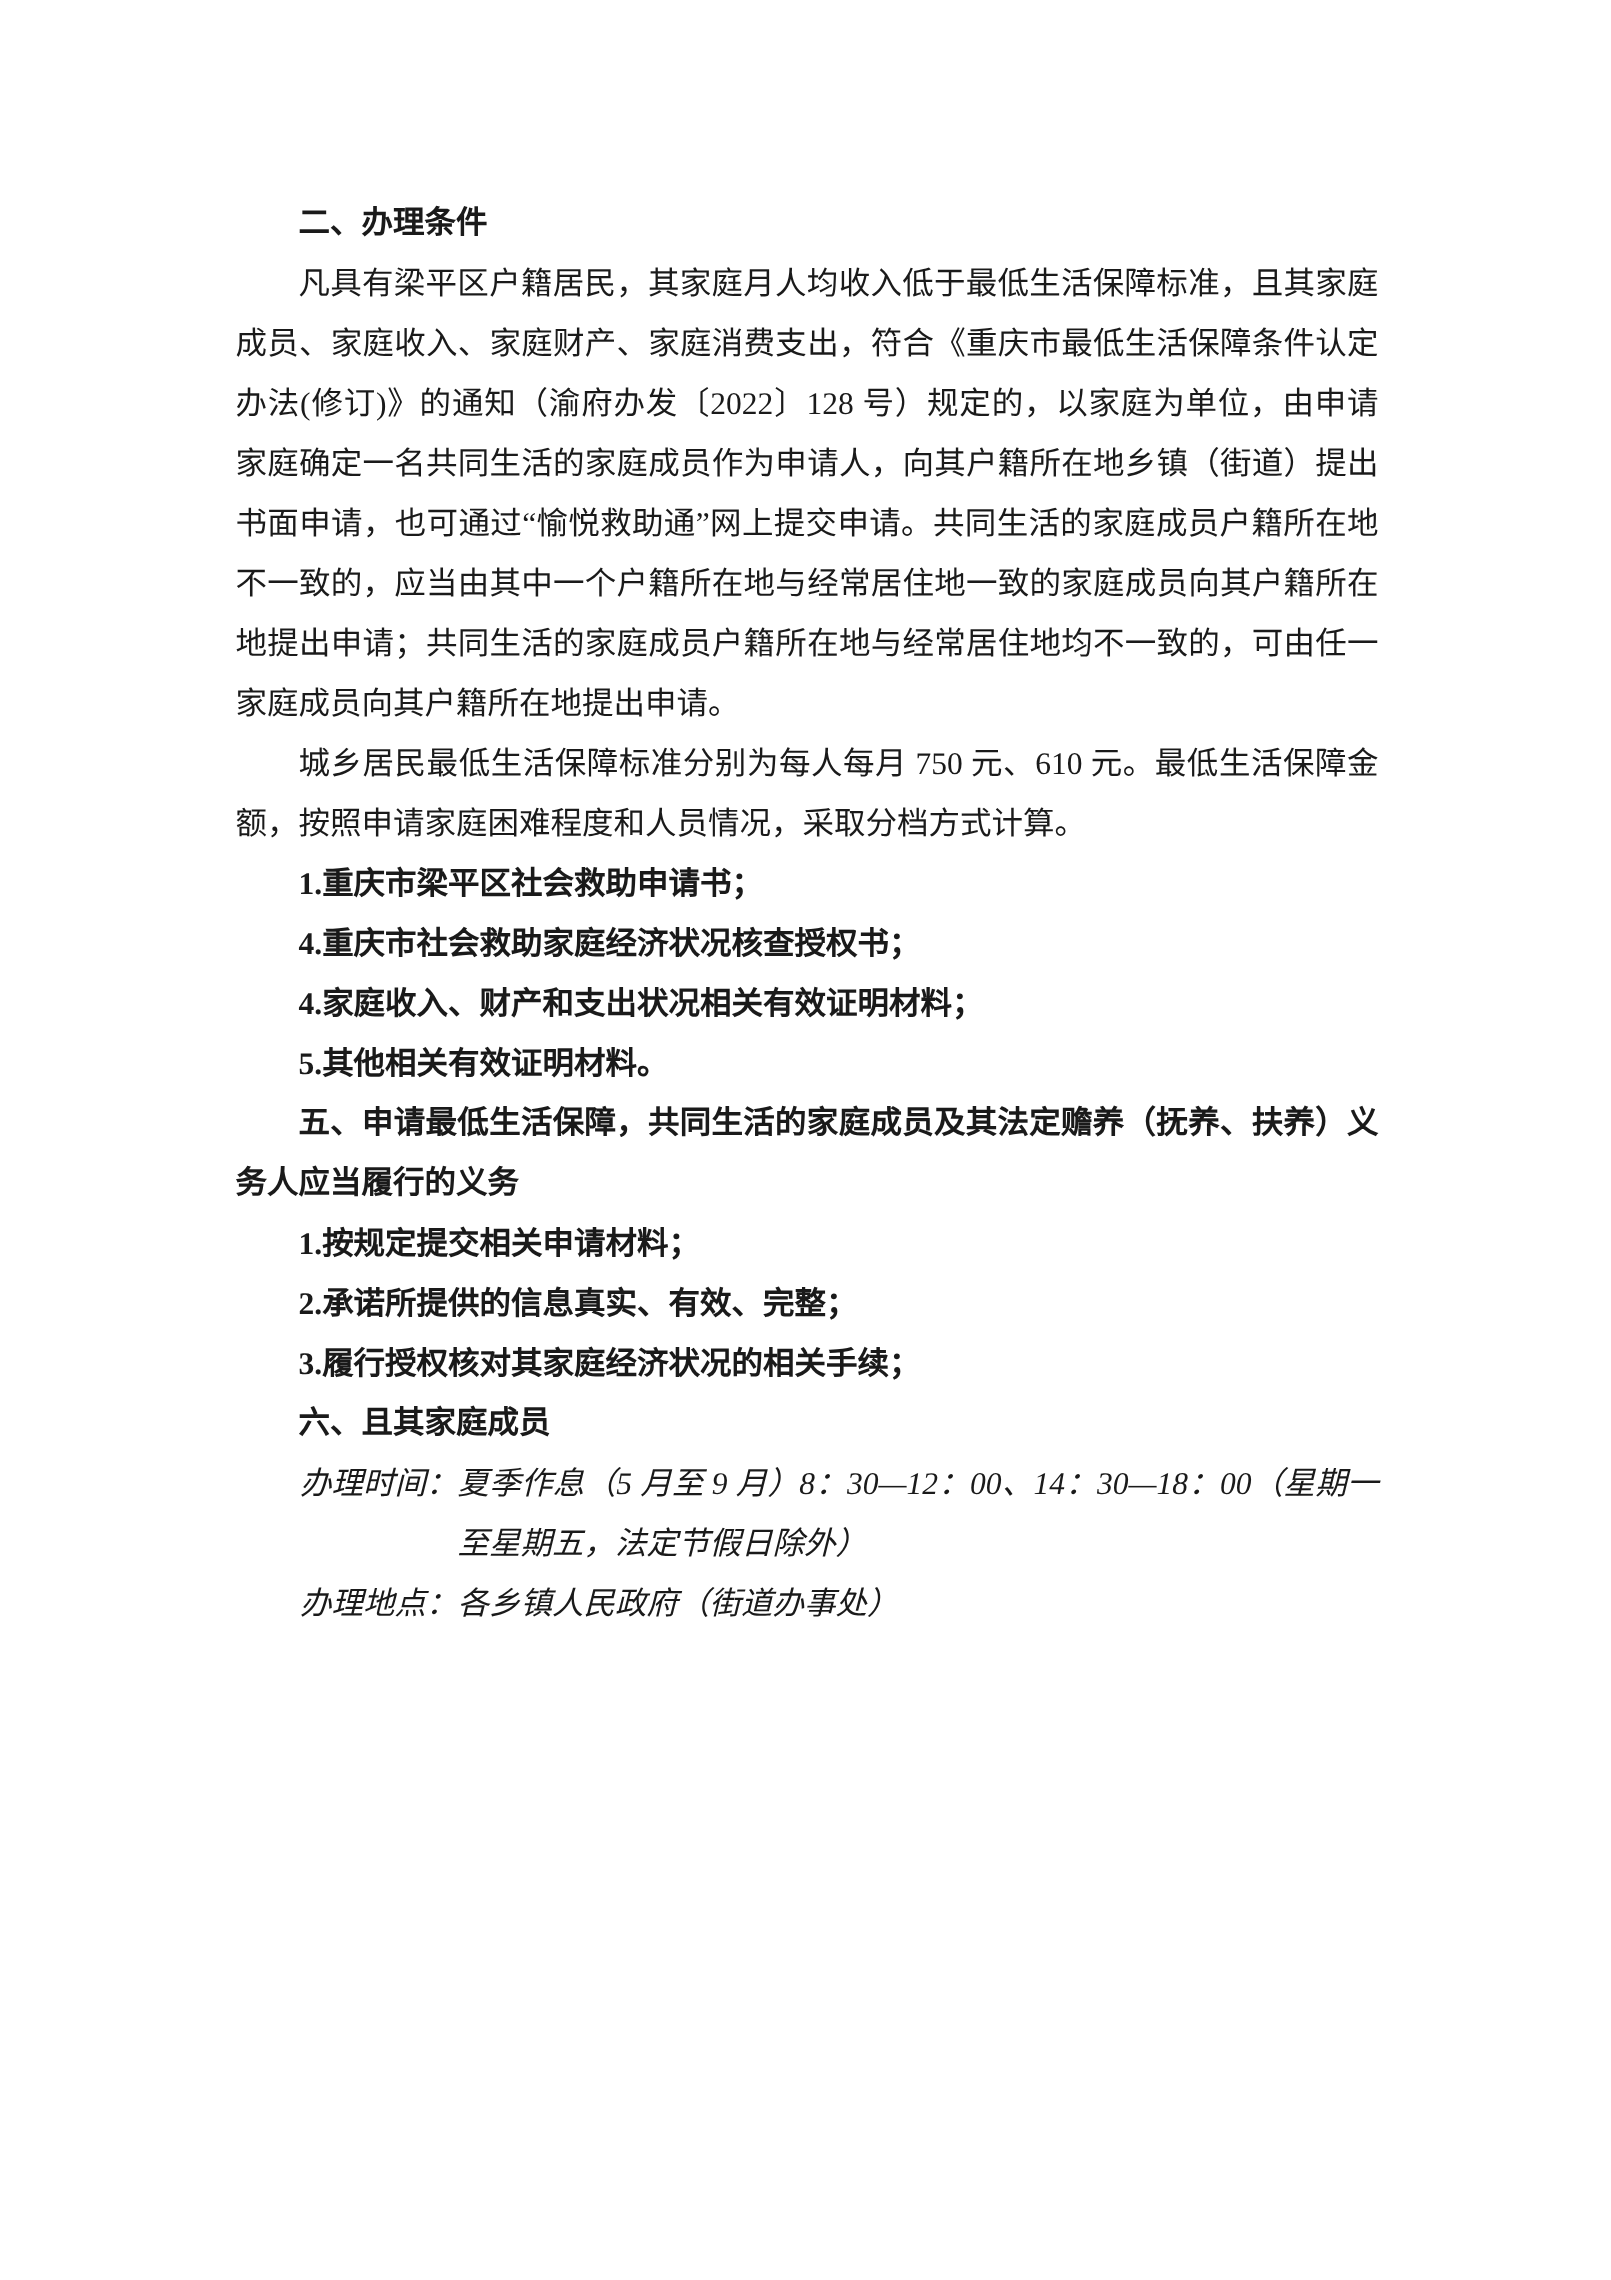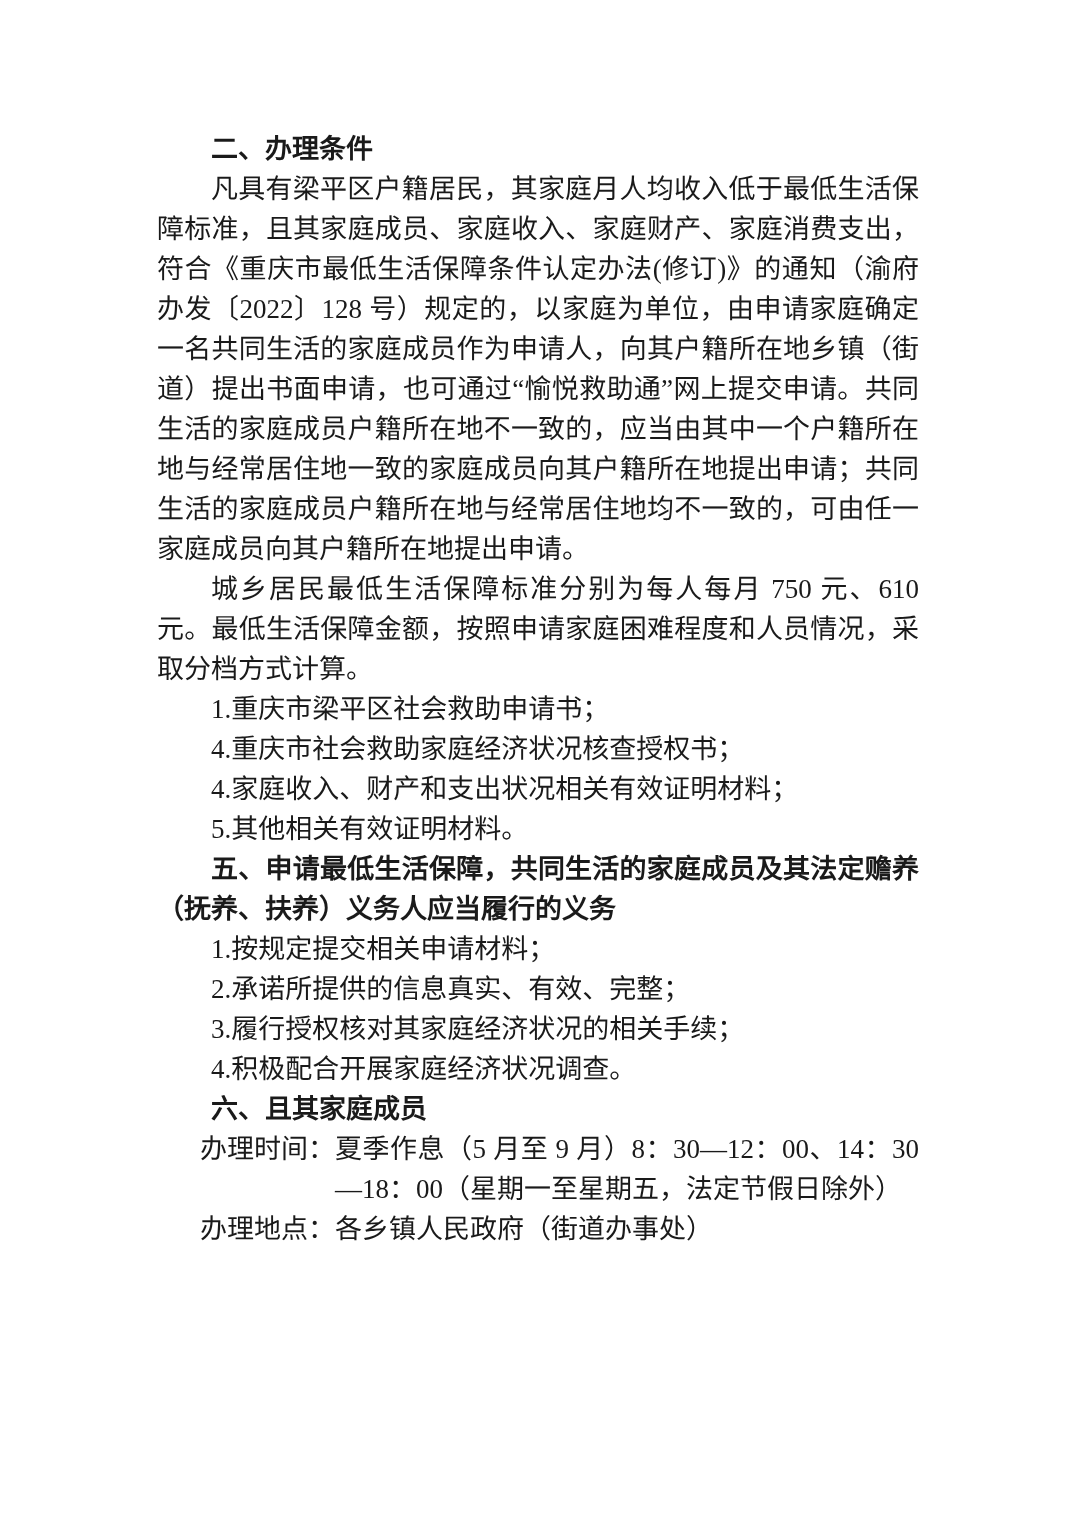"二、办理条件" .doc { font-size: 27px -> 21px }
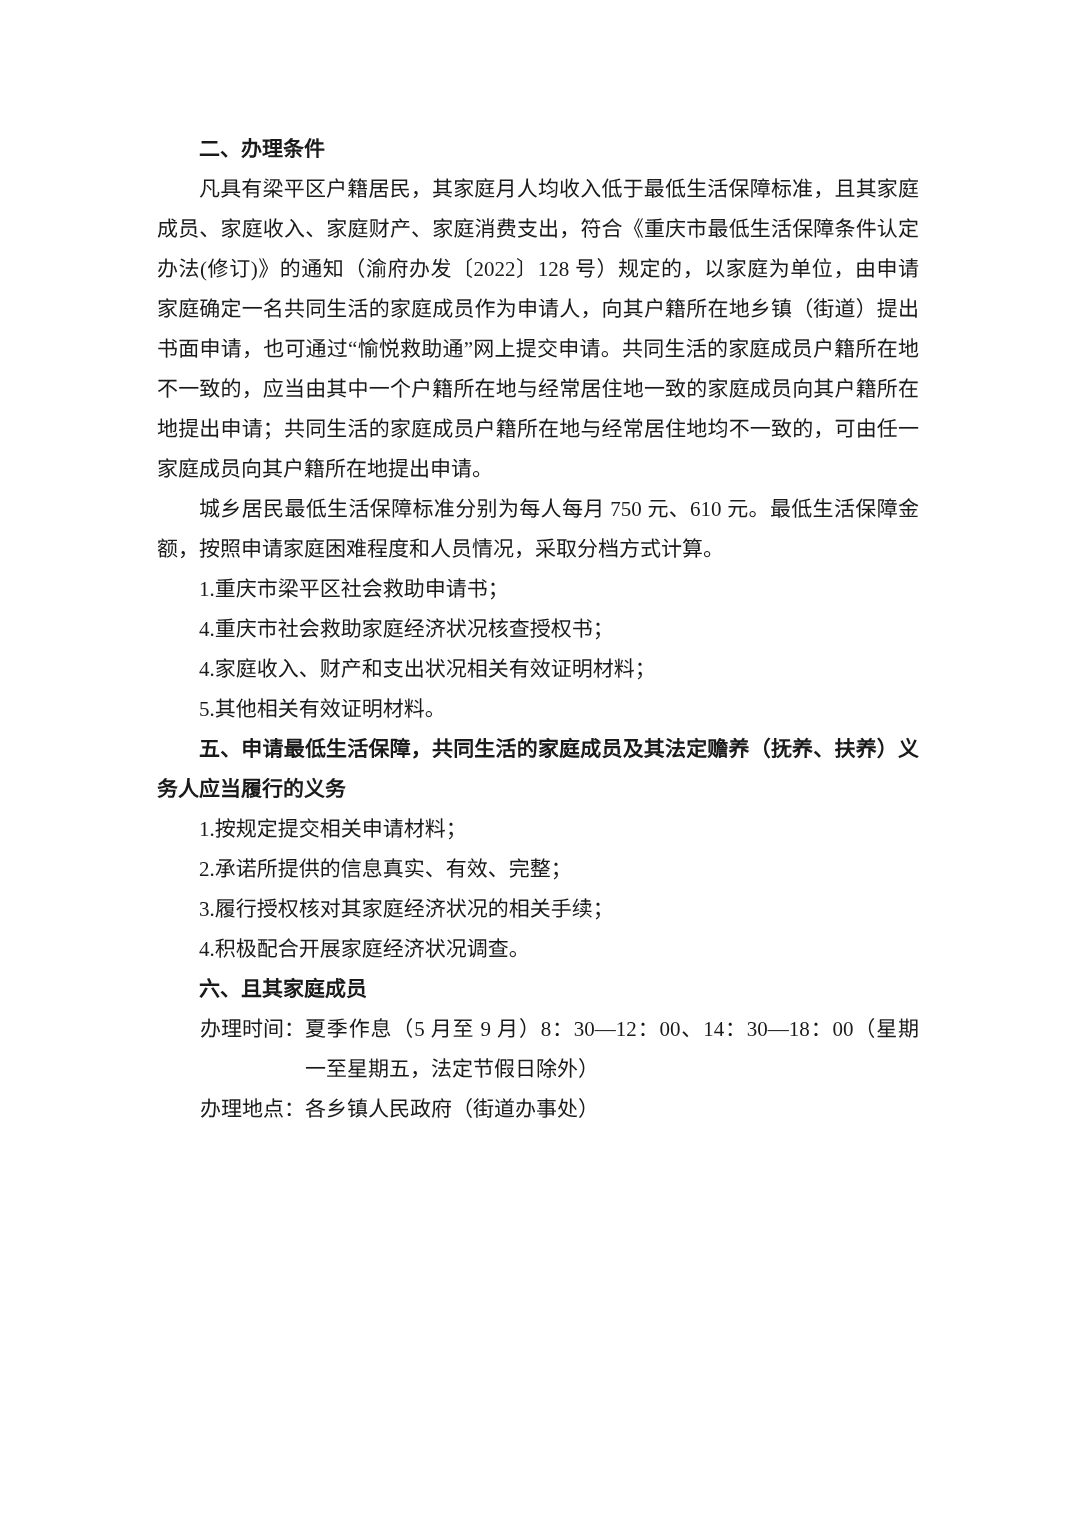"1.重庆市梁平区社会救助申请书；" .item { font-weight: none -> bold }
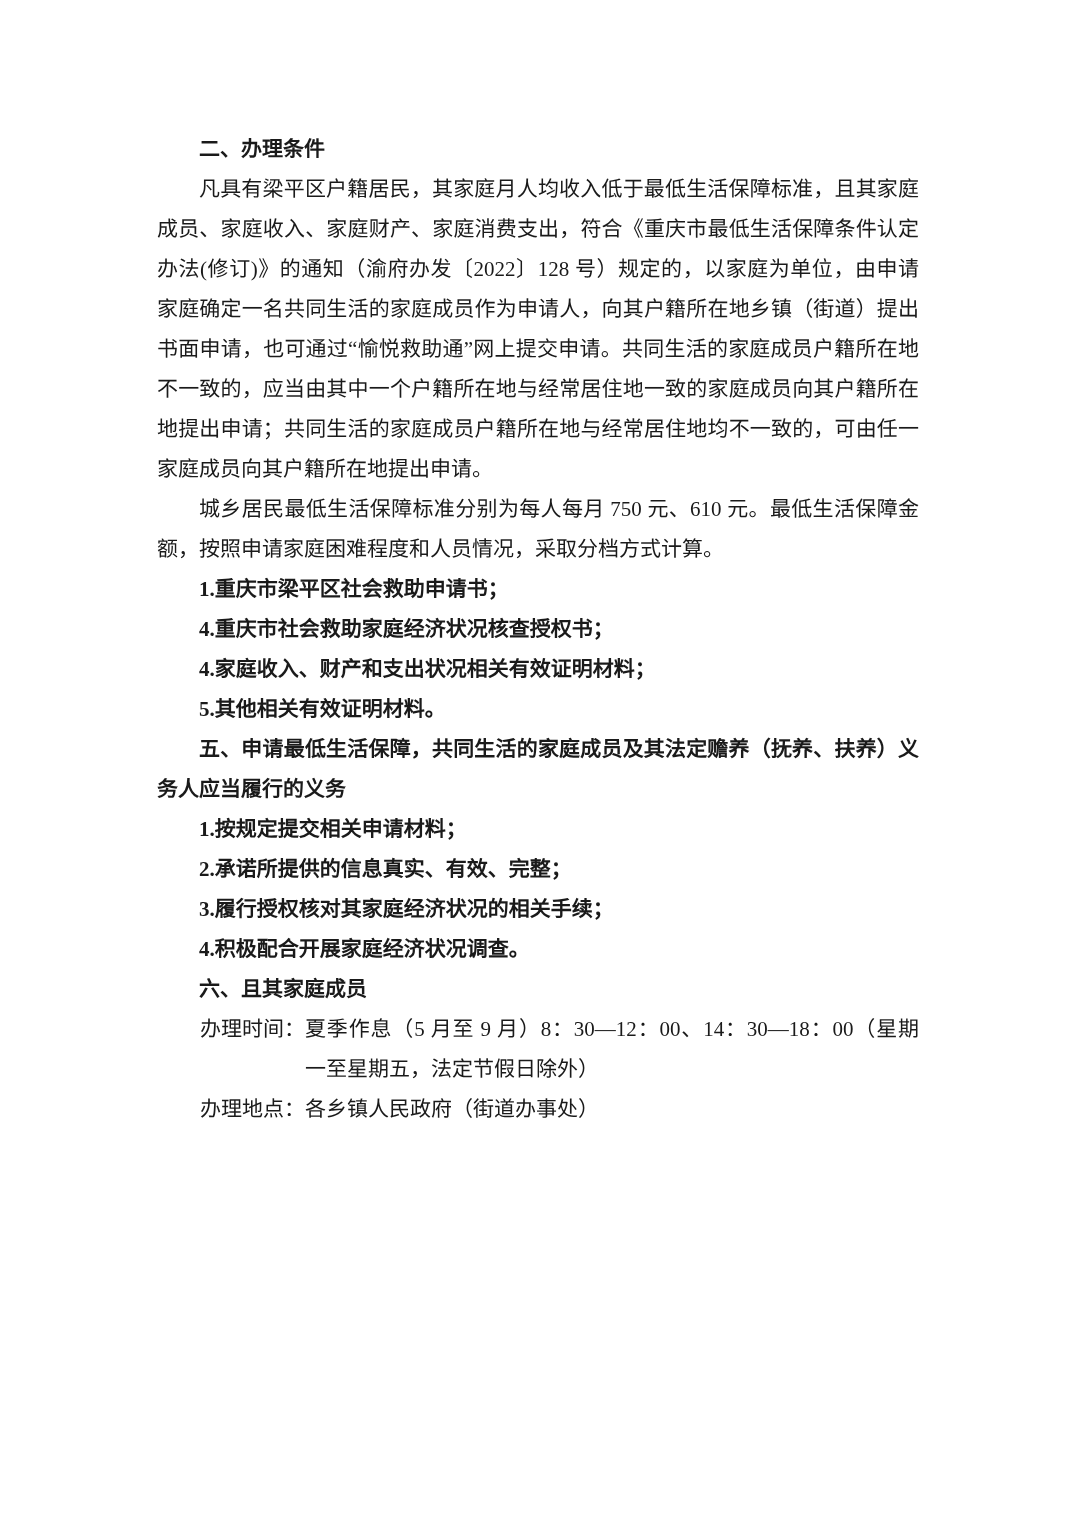"4.积极配合开展家庭经济状况调查。" div.item { html: <div>4.积极配合开展家庭经济状况调查。</div> -> none }
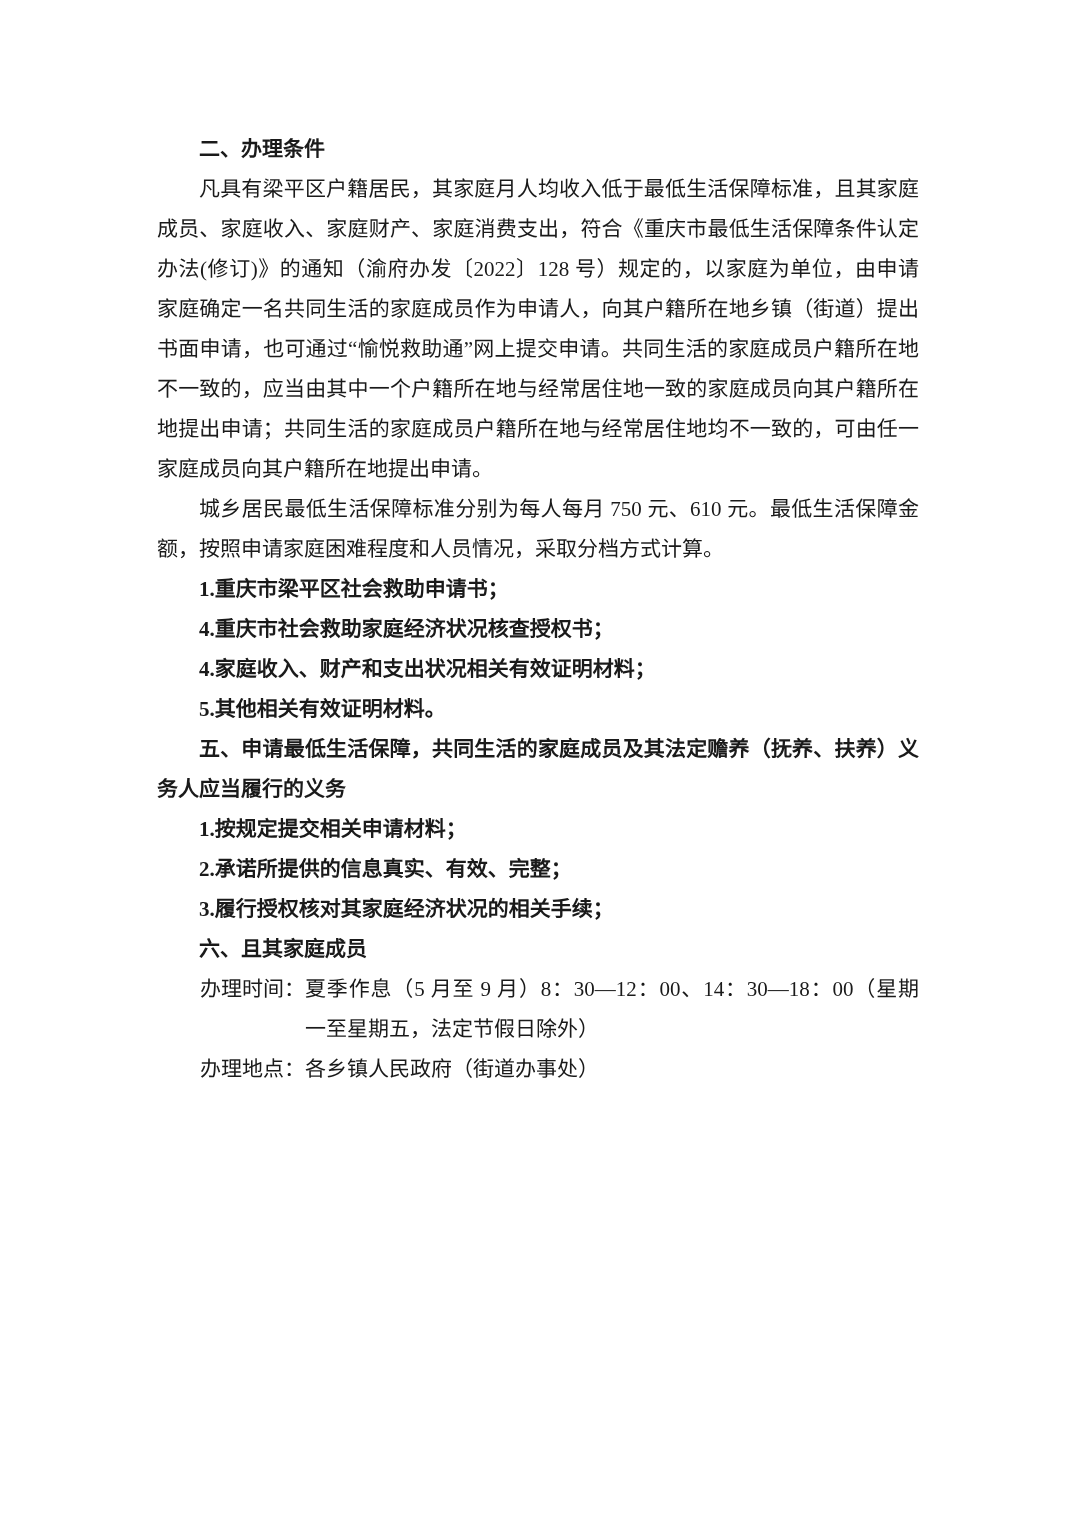"办理时间：" .sched-row { font-style: none -> italic }
